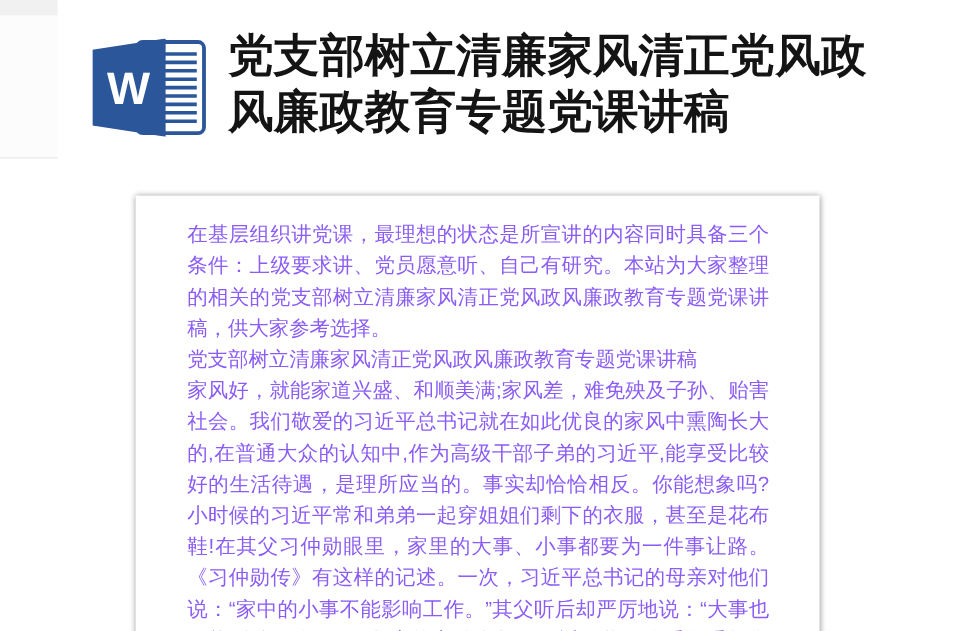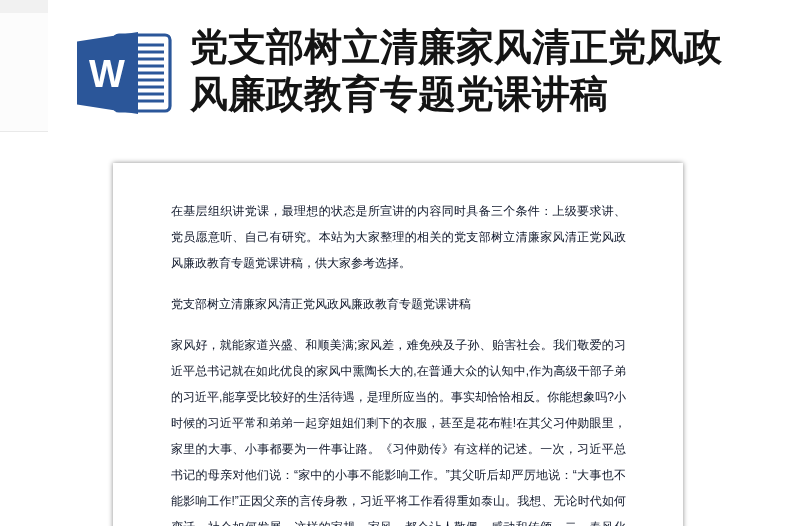"在基层组织讲党课，最理想的状态是所宣讲的内容同时具备三个条件：上级要求讲、党员愿" .doc-page p { color: #0f172a -> #8b5cf6; font-size: 12px -> 17px; margin: 15px -> 0 }
